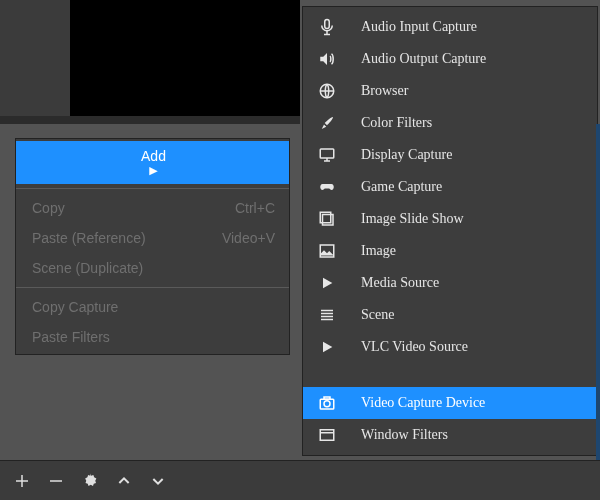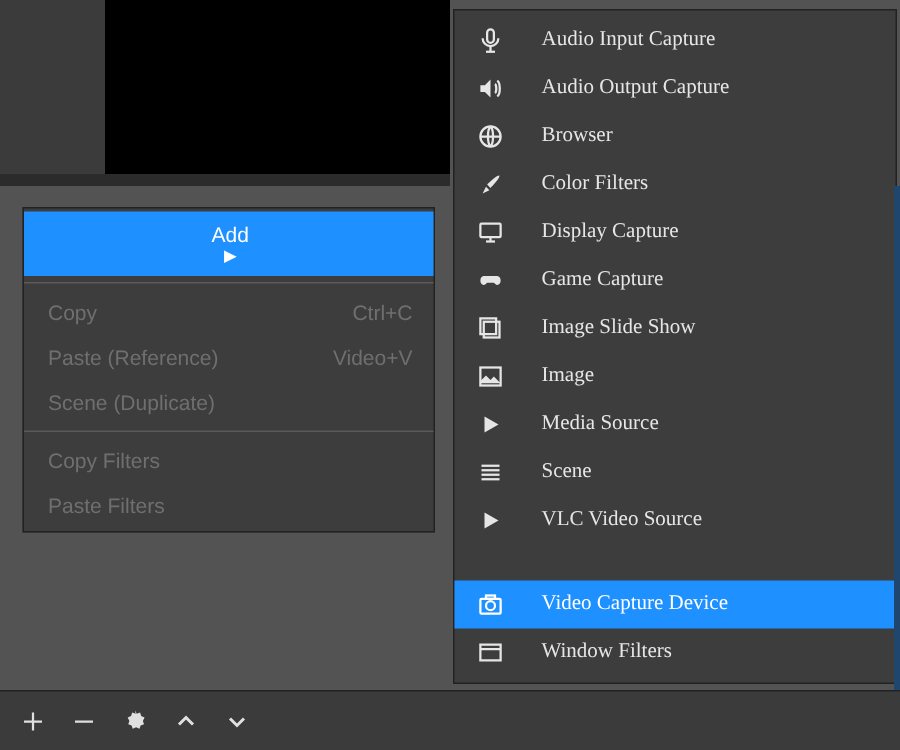"Copy Filters" span { text: Filters -> Capture }
